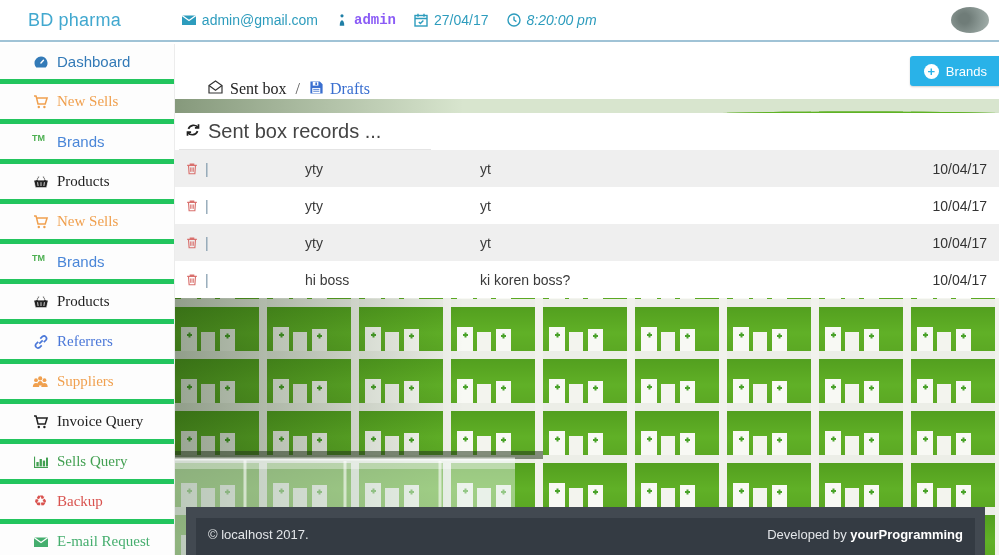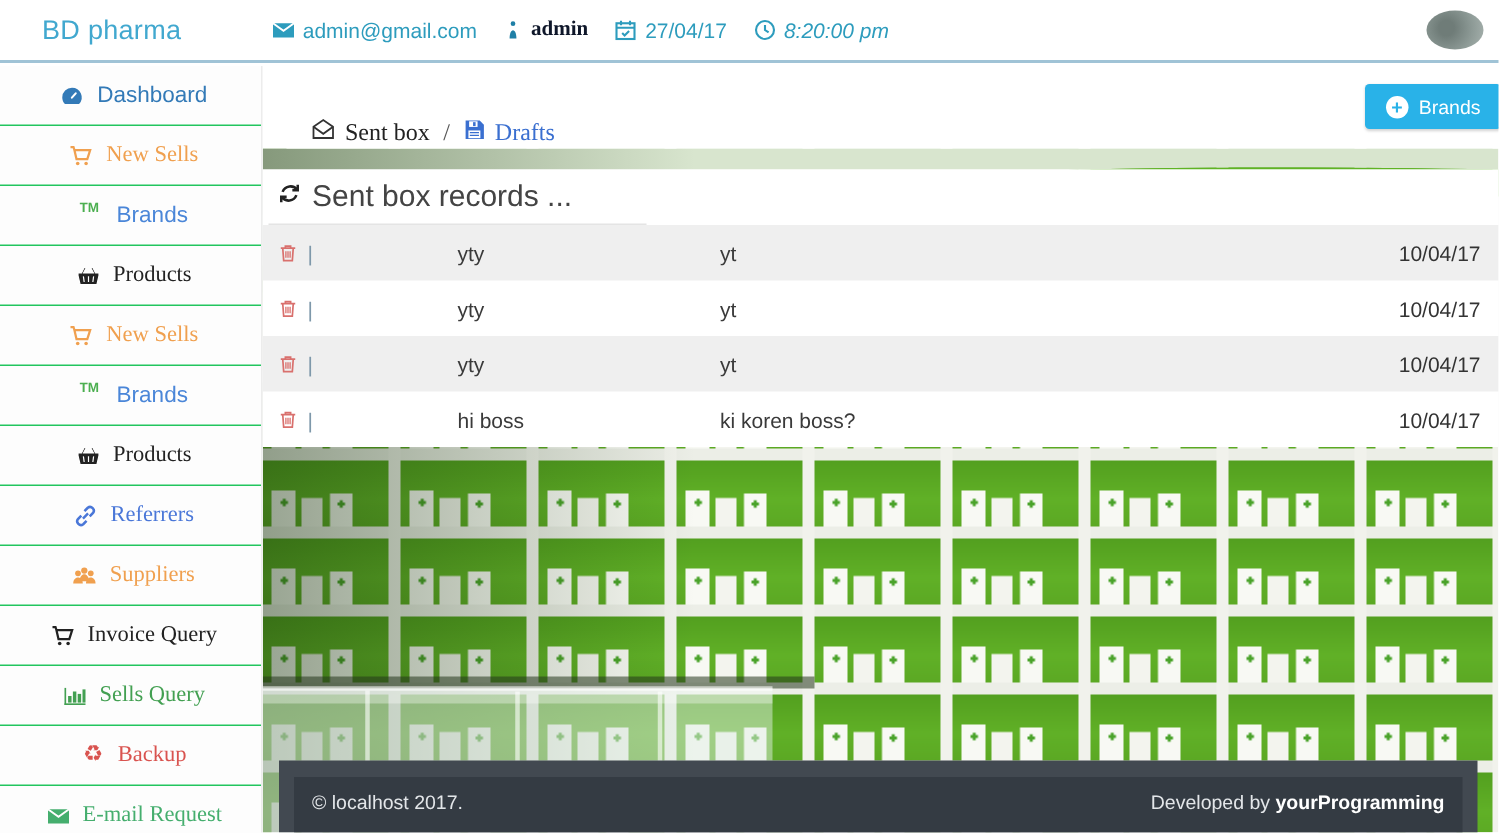"admin" .meta-admin { color: #0f172a -> #8b5cf6; font-family: Liberation Serif, serif -> Liberation Mono, monospace }
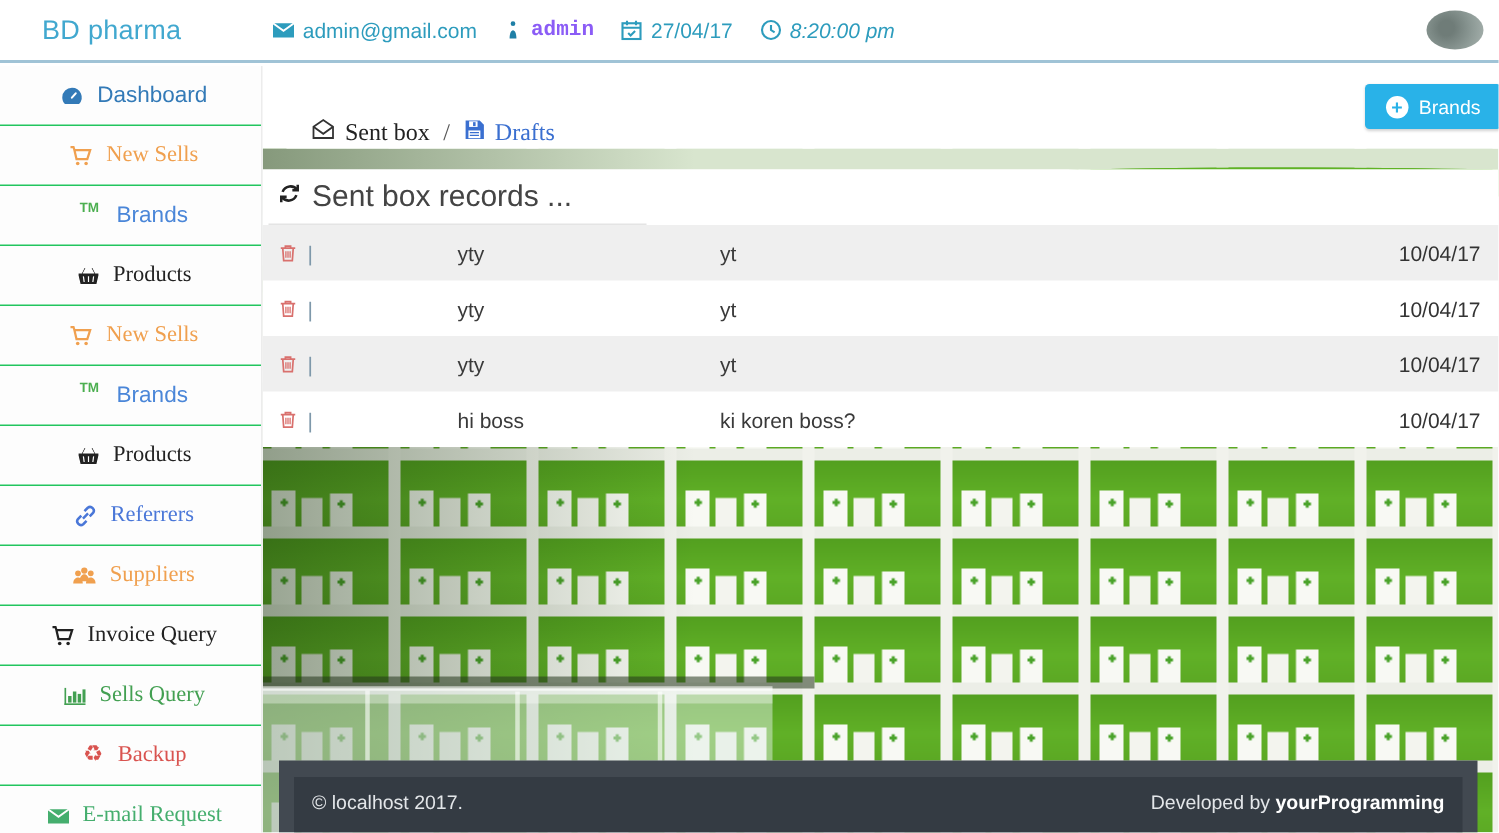"Dashboard" .side-item { border-bottom: 1px solid #22c55e -> 5px solid #22c55e; justify-content: center -> none; padding-left: 4px -> 32px }
